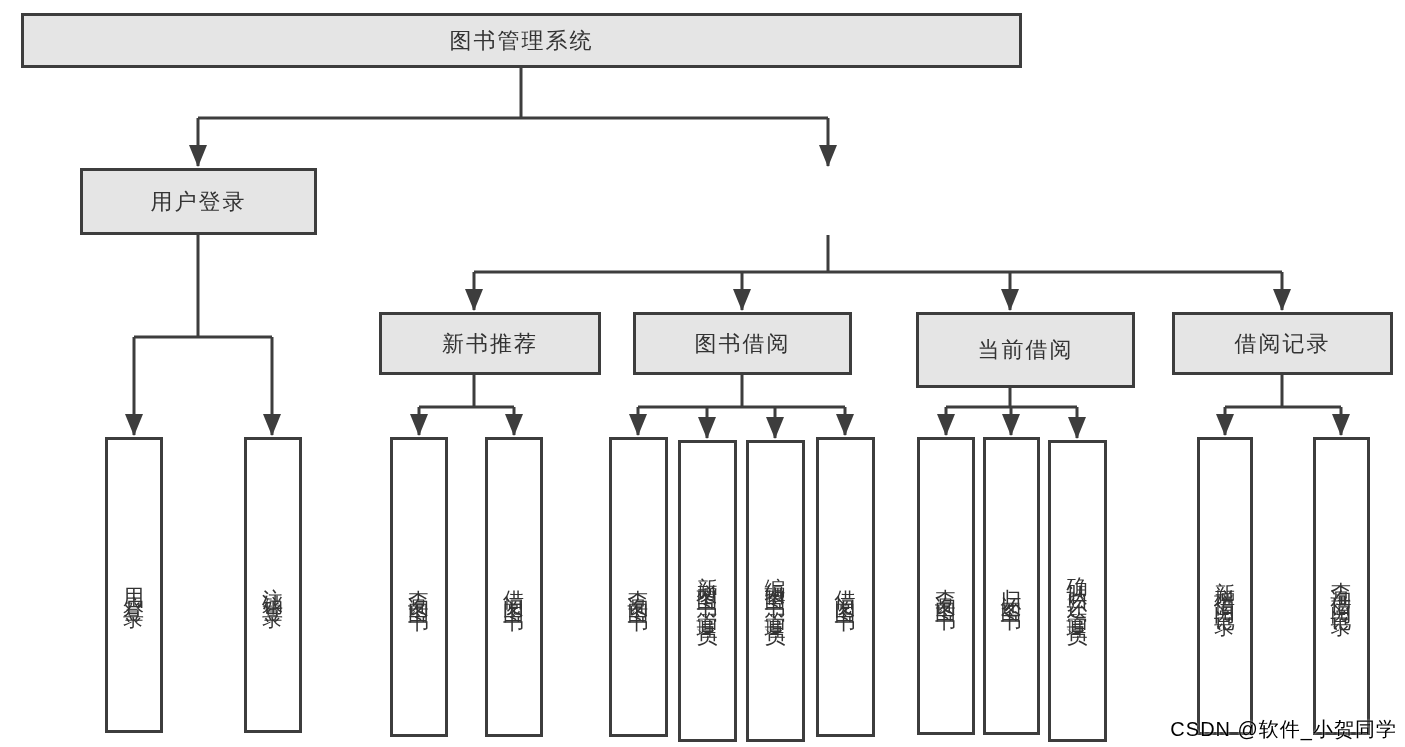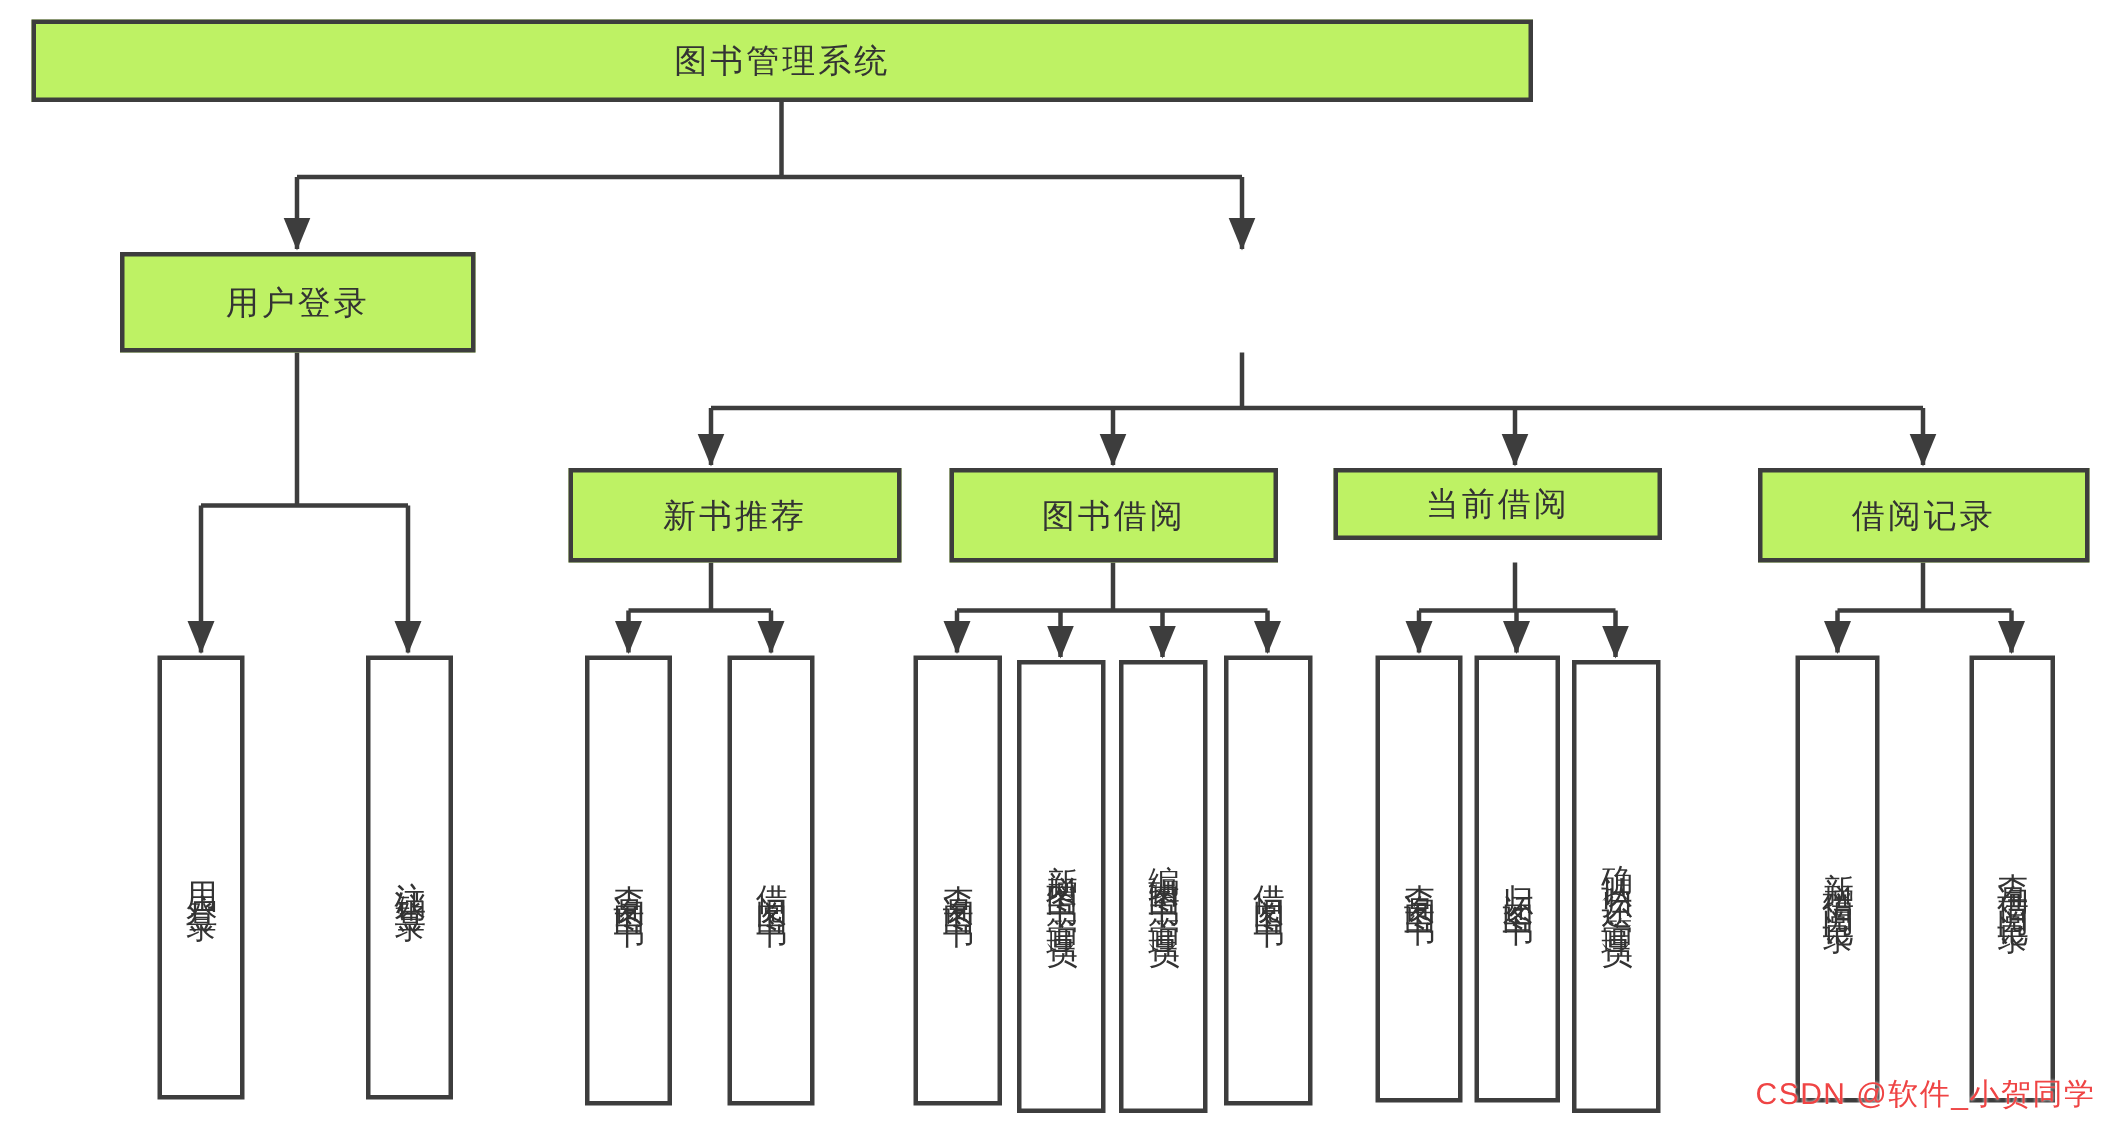"图书管理系统" .hnode { background: #bef264 -> #e5e5e5 }
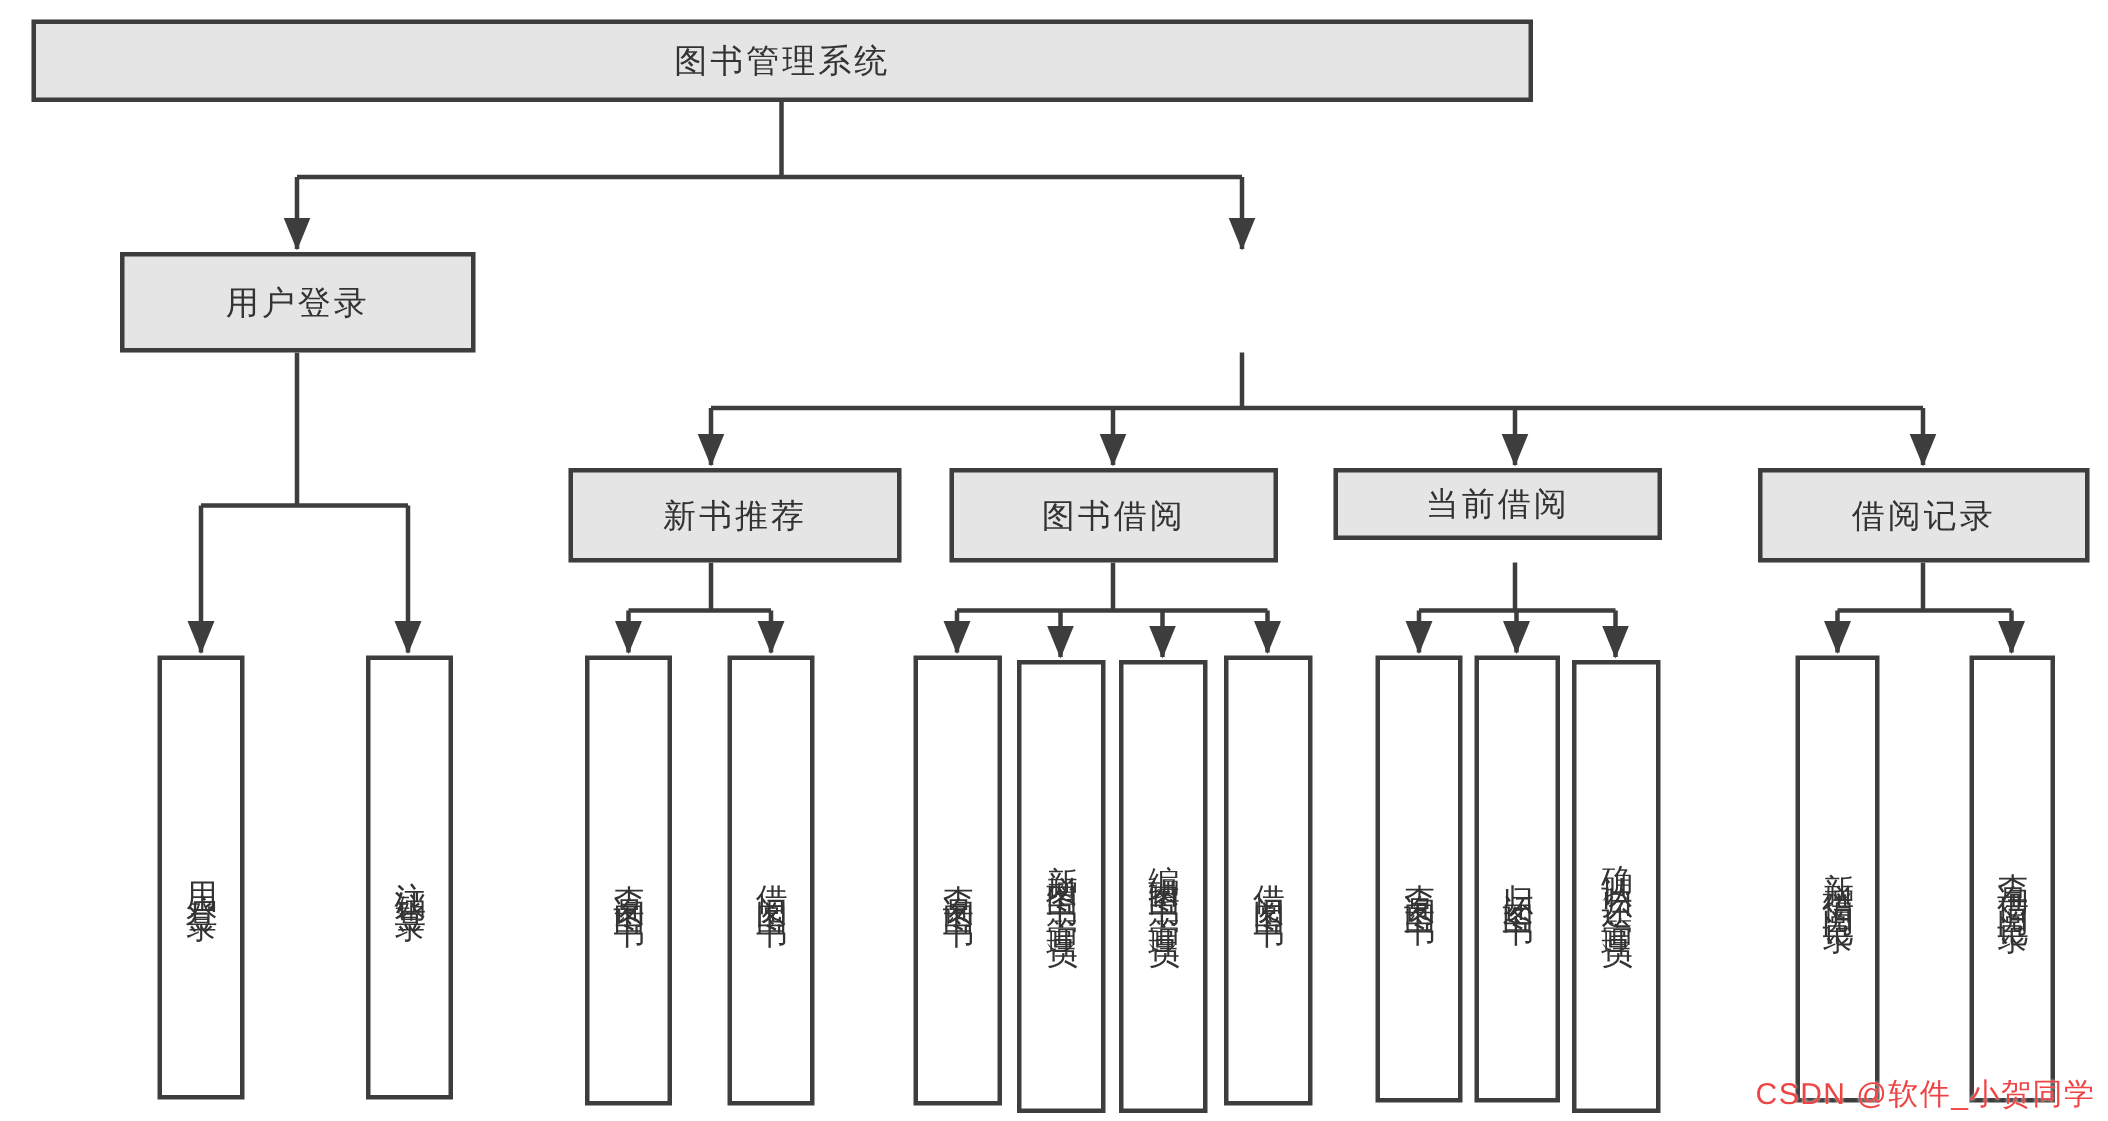"当前借阅" div.hnode { height: 48px -> 76px; left: 889px -> 916px }
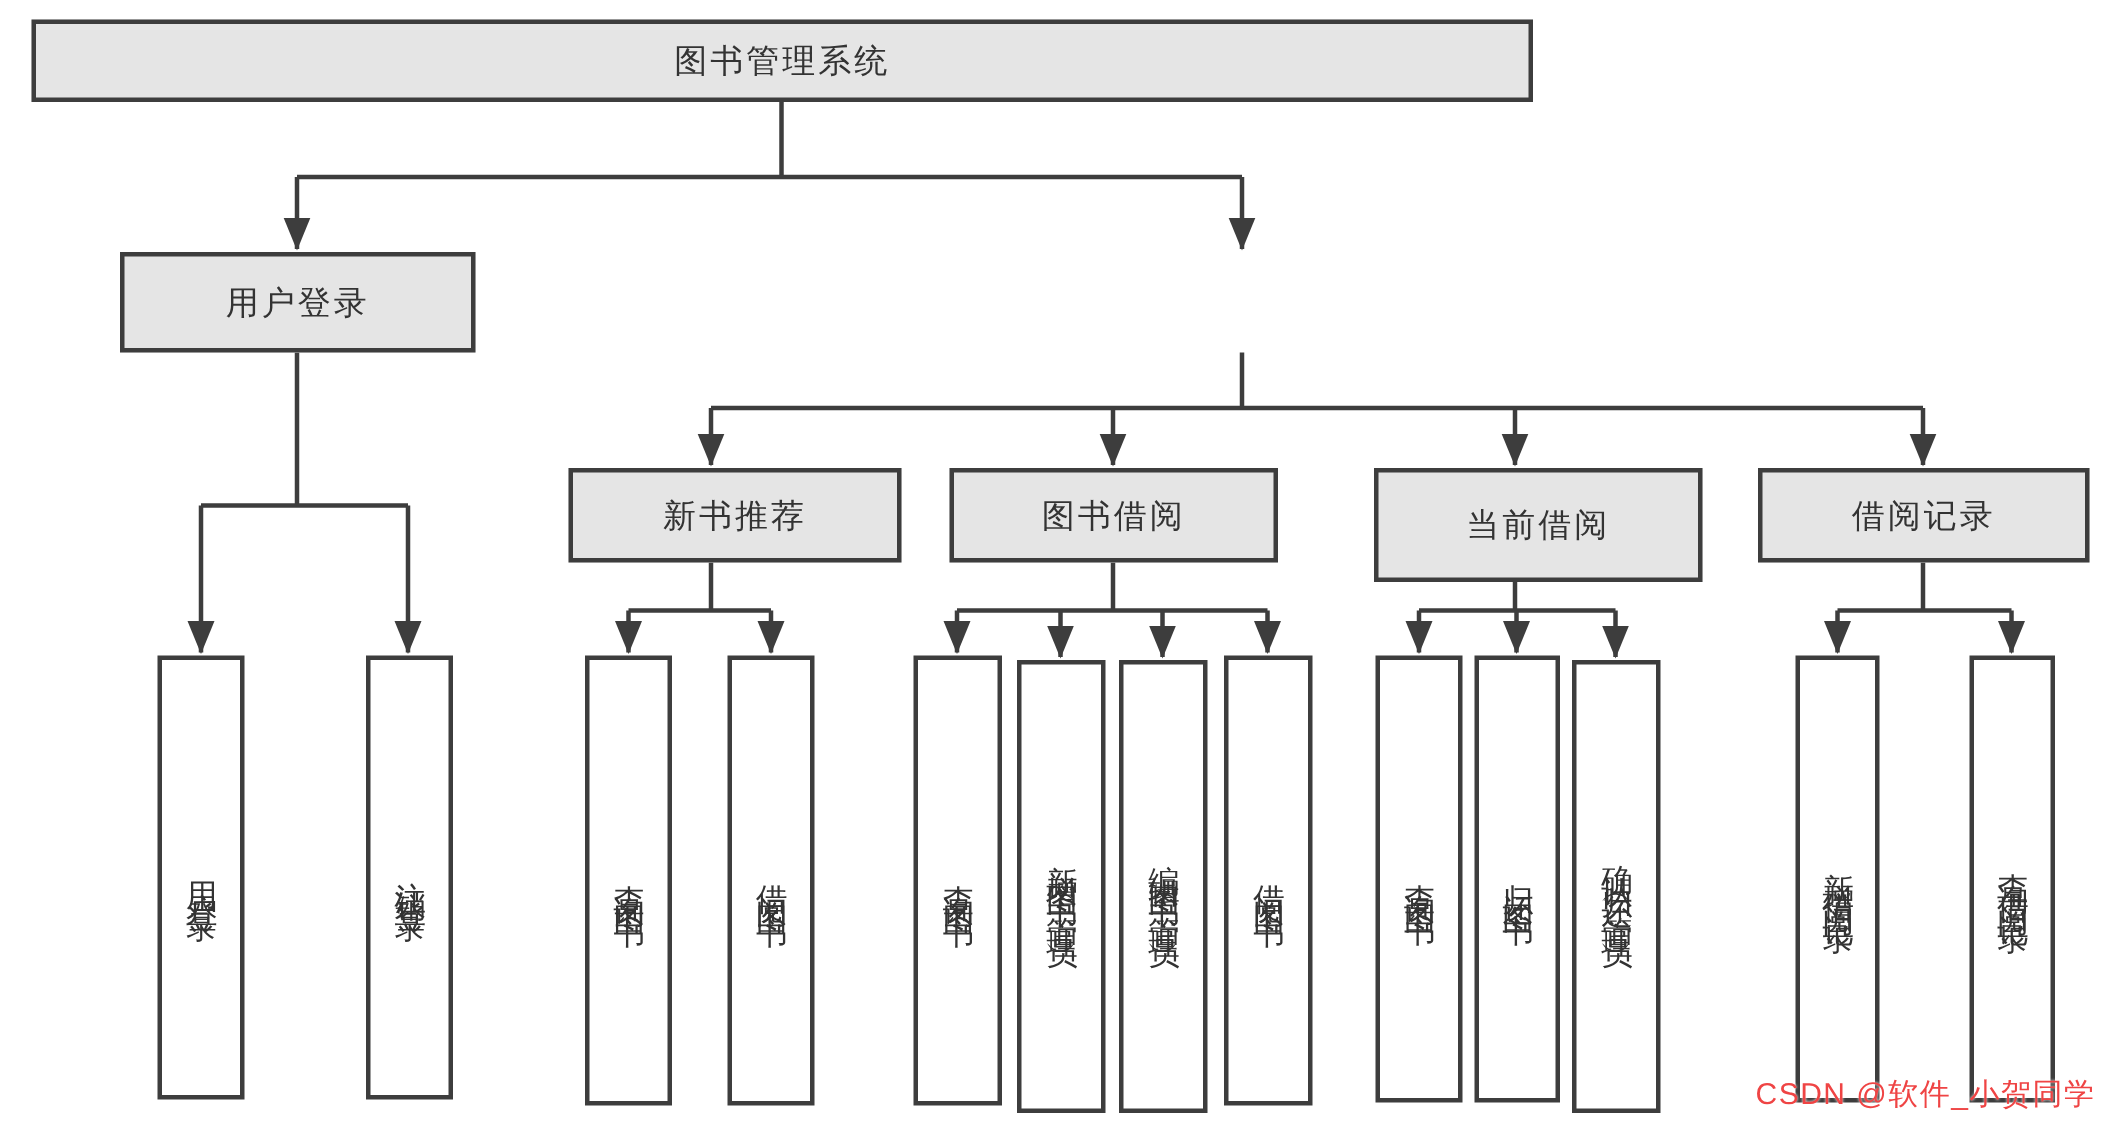"CSDN @软件_小贺同学" .watermark { color: #ef4444 -> #000000 }
